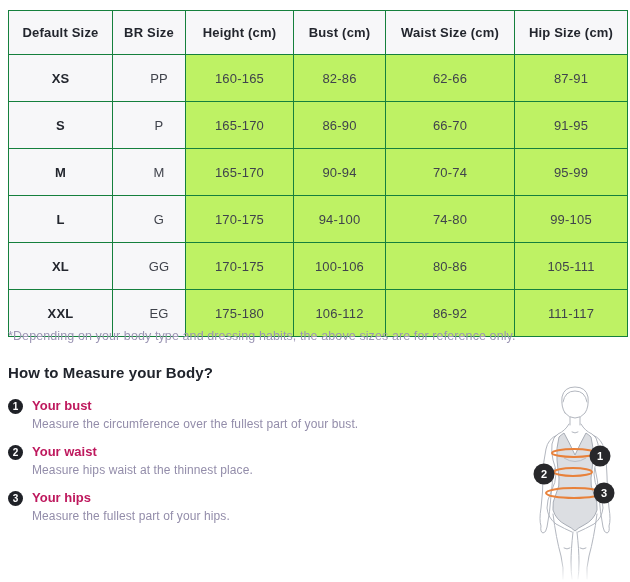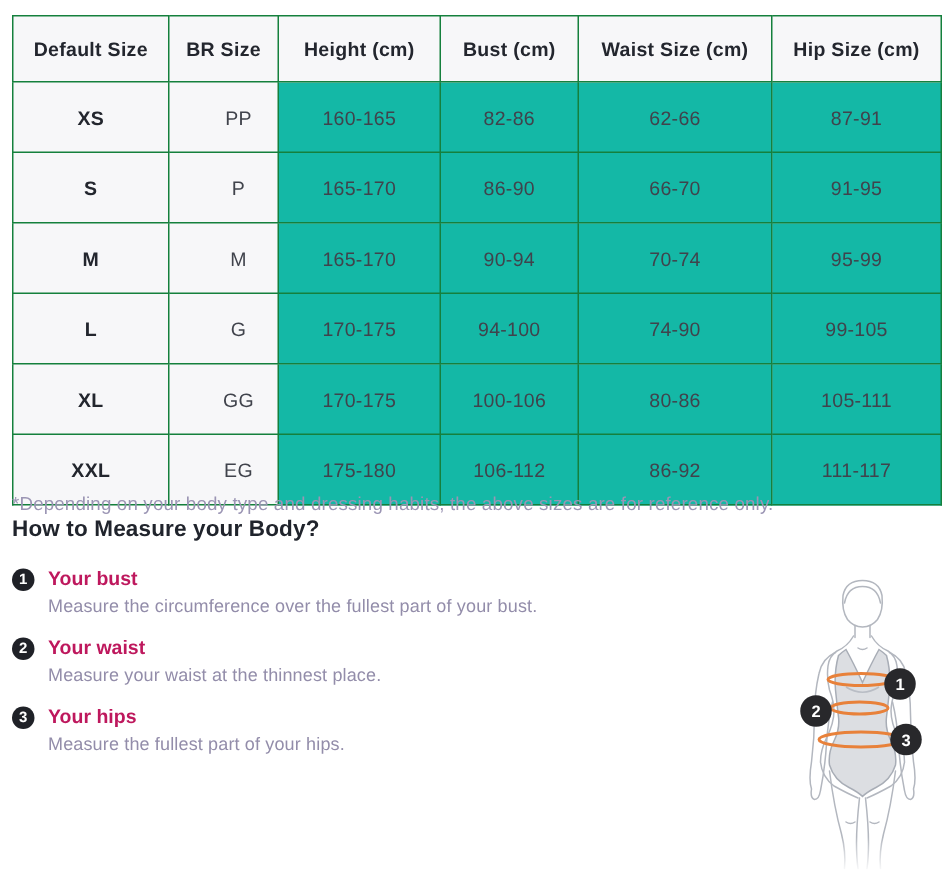"160-165" .size-table td { background: #14b8a6 -> #bef264 }
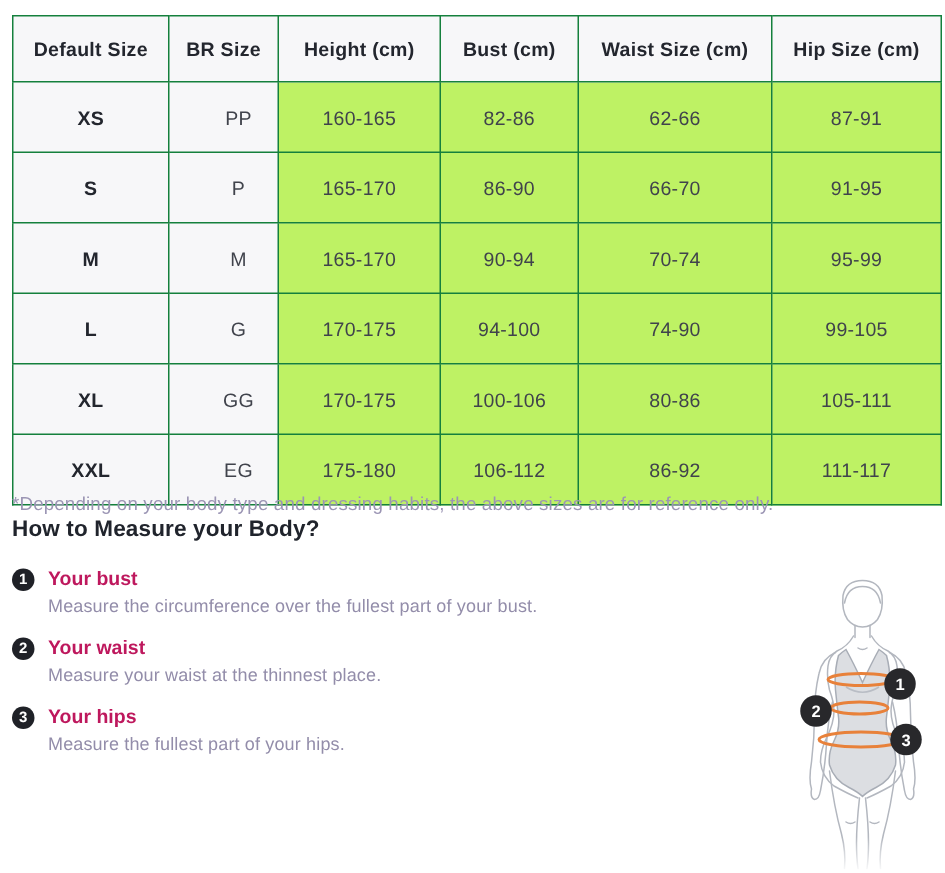"74-90" td { text: 74-90 -> 74-80 }
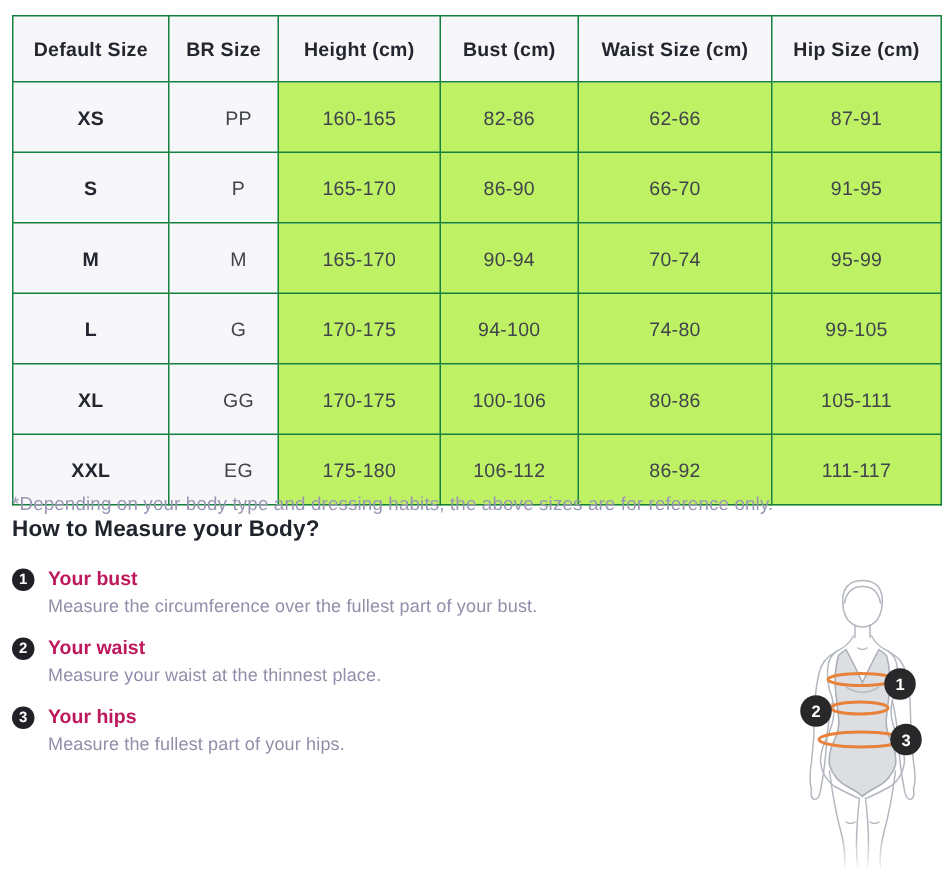"How to Measure your Body?" .guide { top: 344px -> 364px }
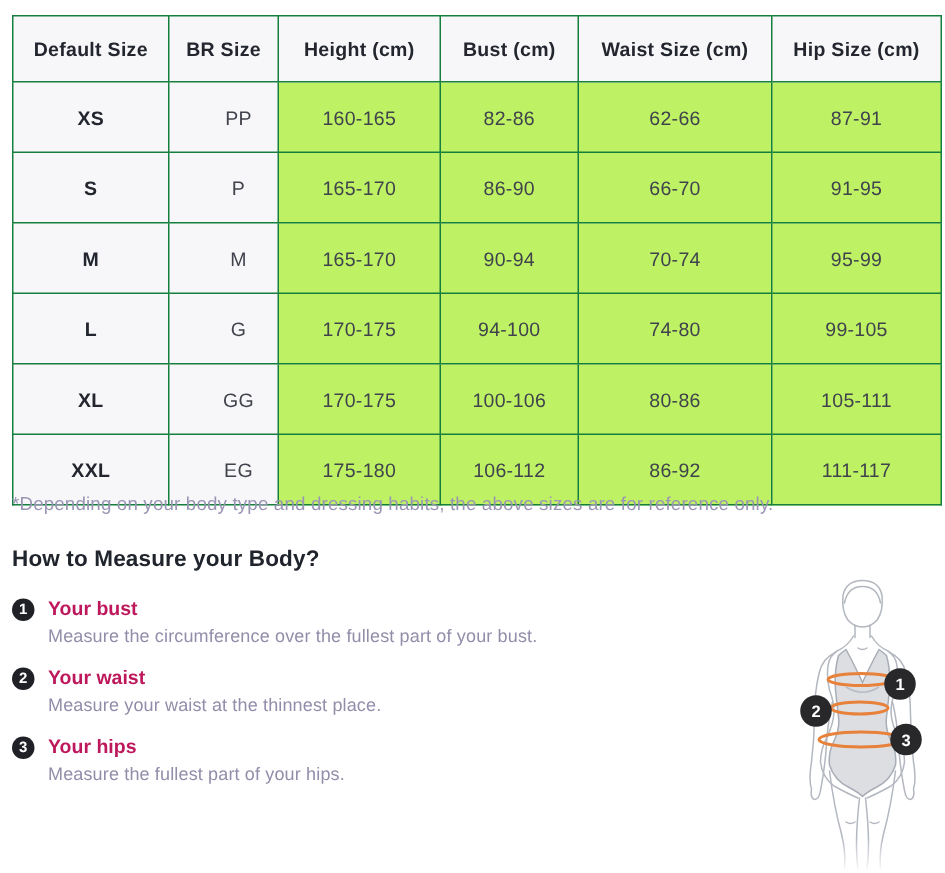"Measure your waist at the" div.step-desc { text: your -> hips }
